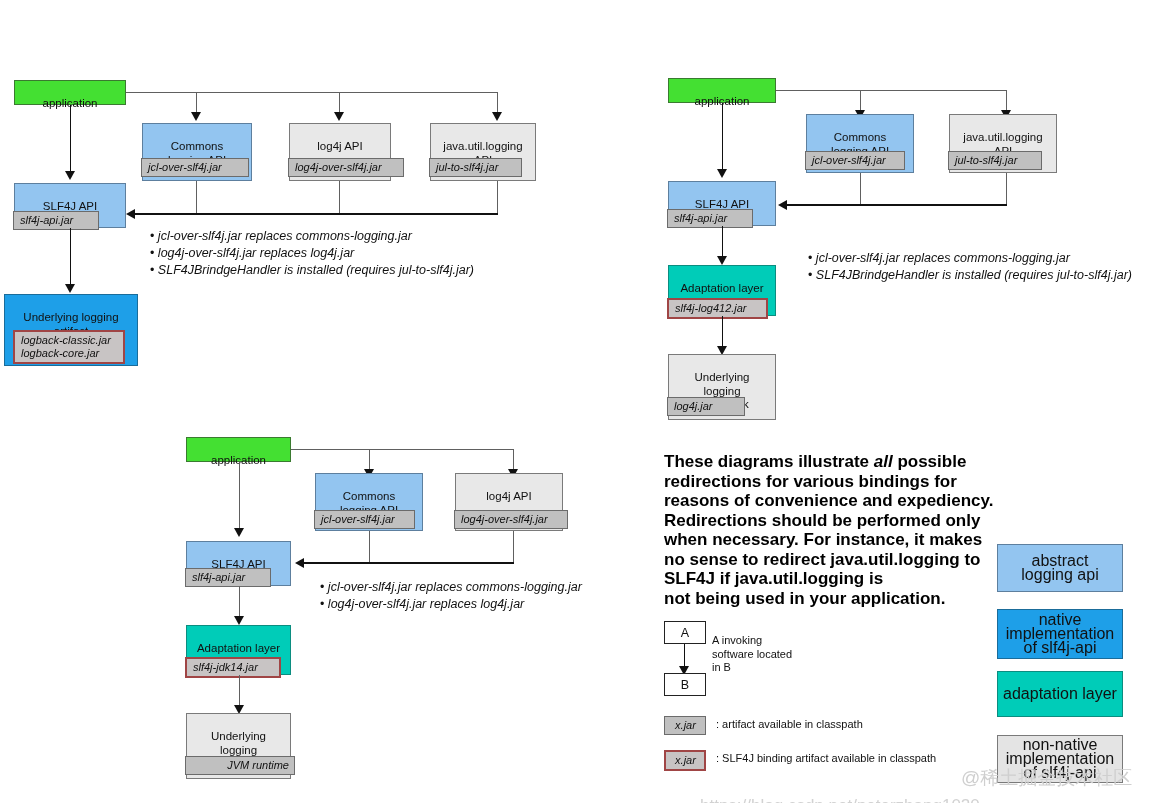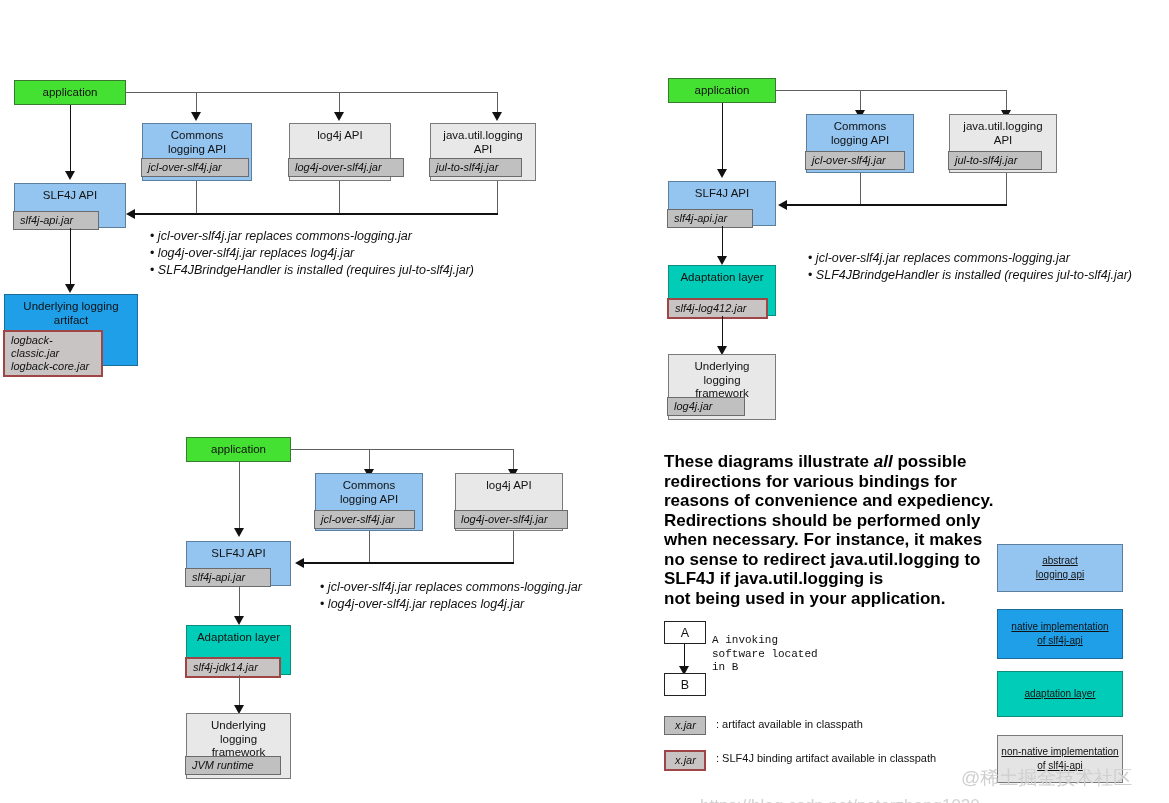"application" .node .node-title { padding-top: 5px -> 16px }
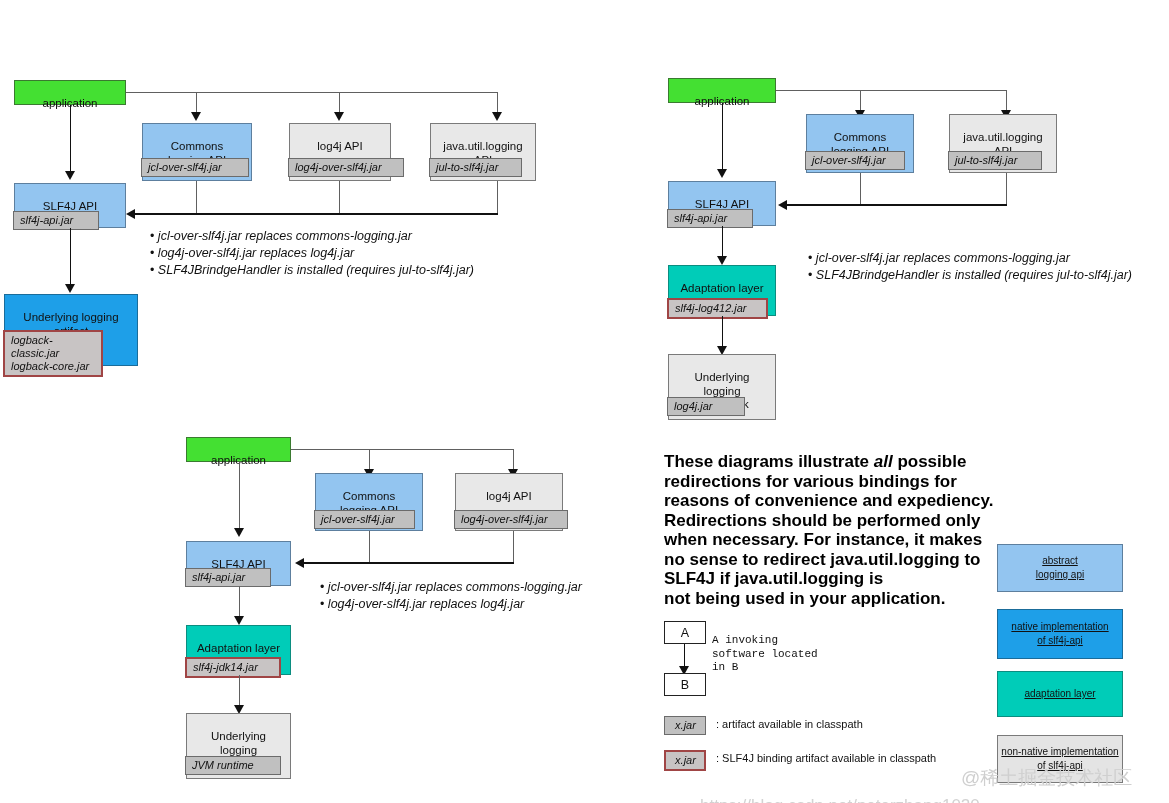"logback-classic.jar" div.jar { left: 3px -> 13px; width: 100px -> 112px }
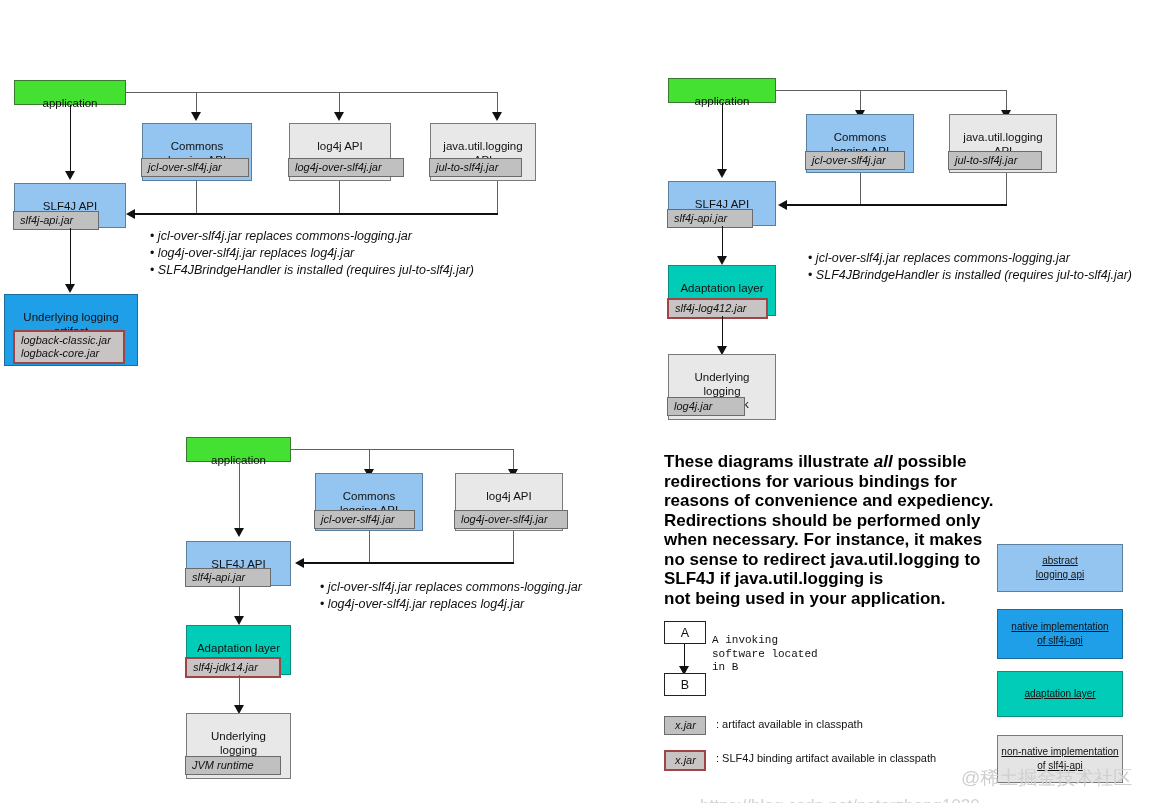"abstract" .swatch { font-size: 10px -> 16px; text-decoration: underline -> none }
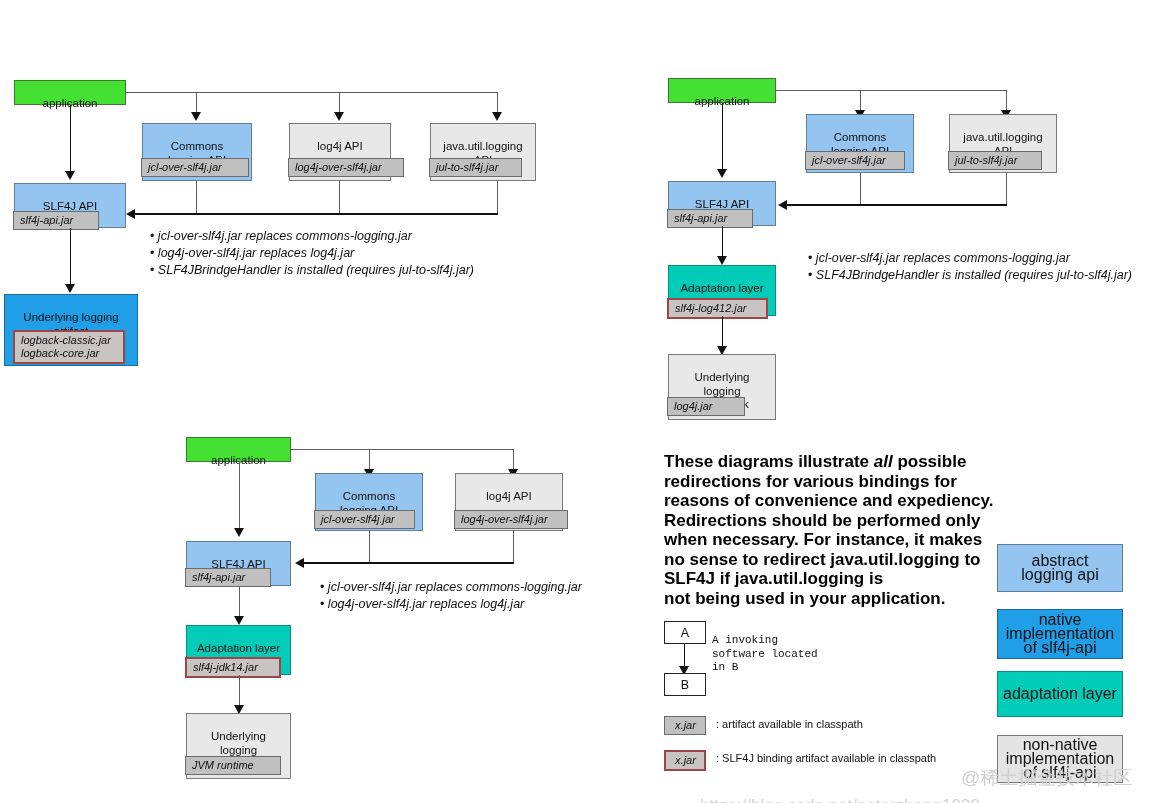"A invoking" .legend-text { font-family: Liberation Mono, monospace -> none }
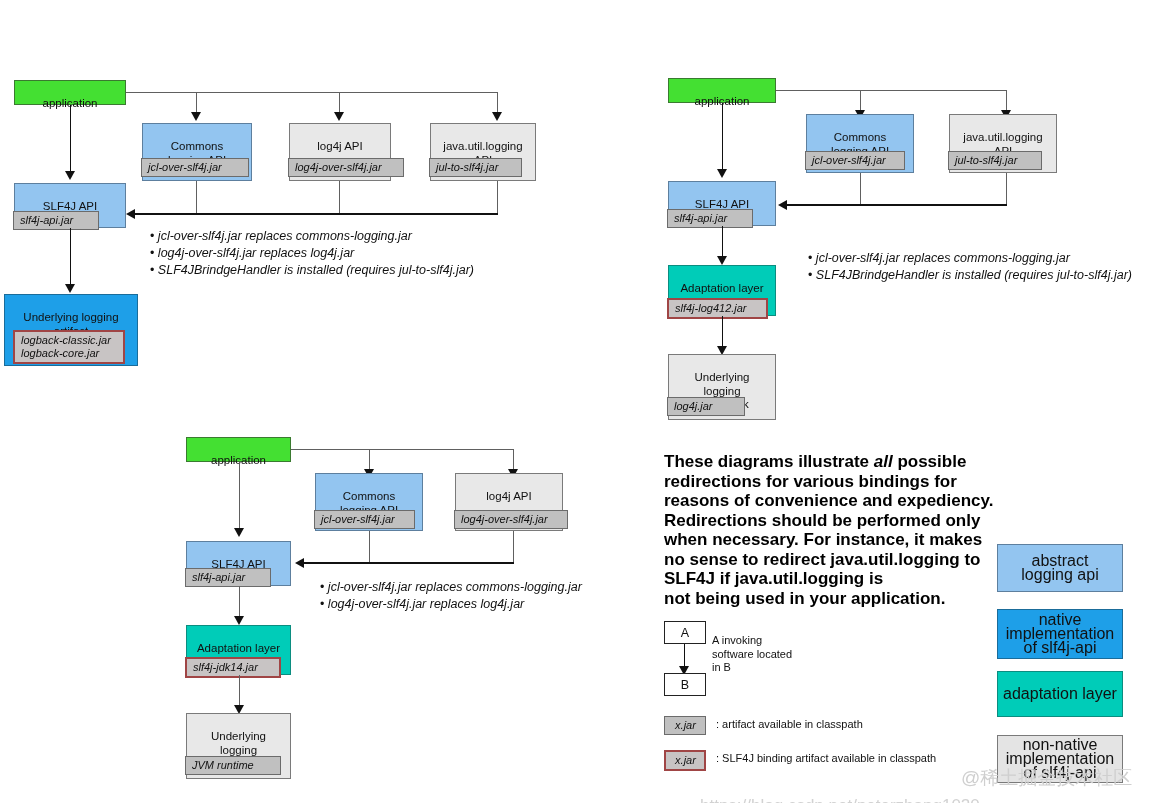"JVM runtime" div.jar { text-align: none -> right; width: 96px -> 110px }
